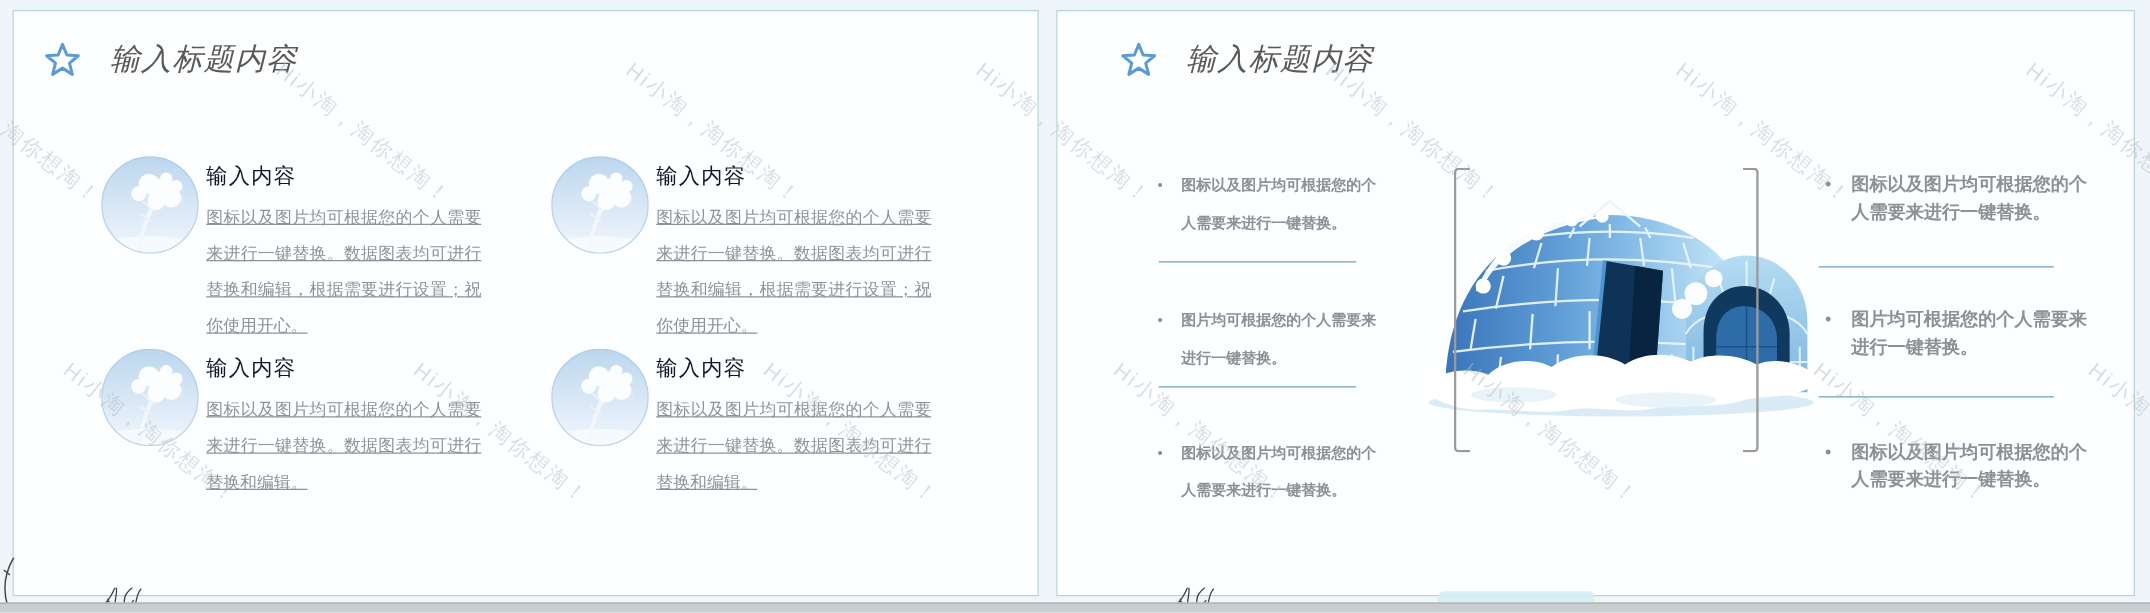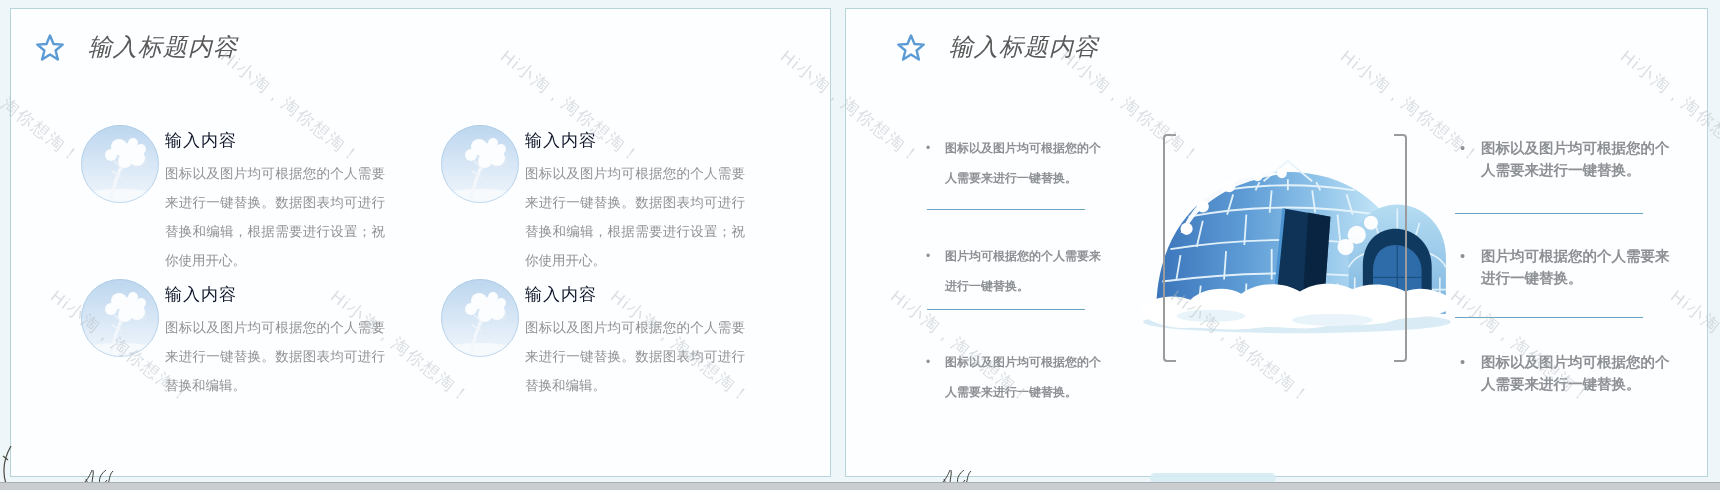"图标以及图片均可根据您的个人需要来进行一键替换。数据图表均可进行替换和编辑，根据" .block-body { text-decoration: none -> underline }
